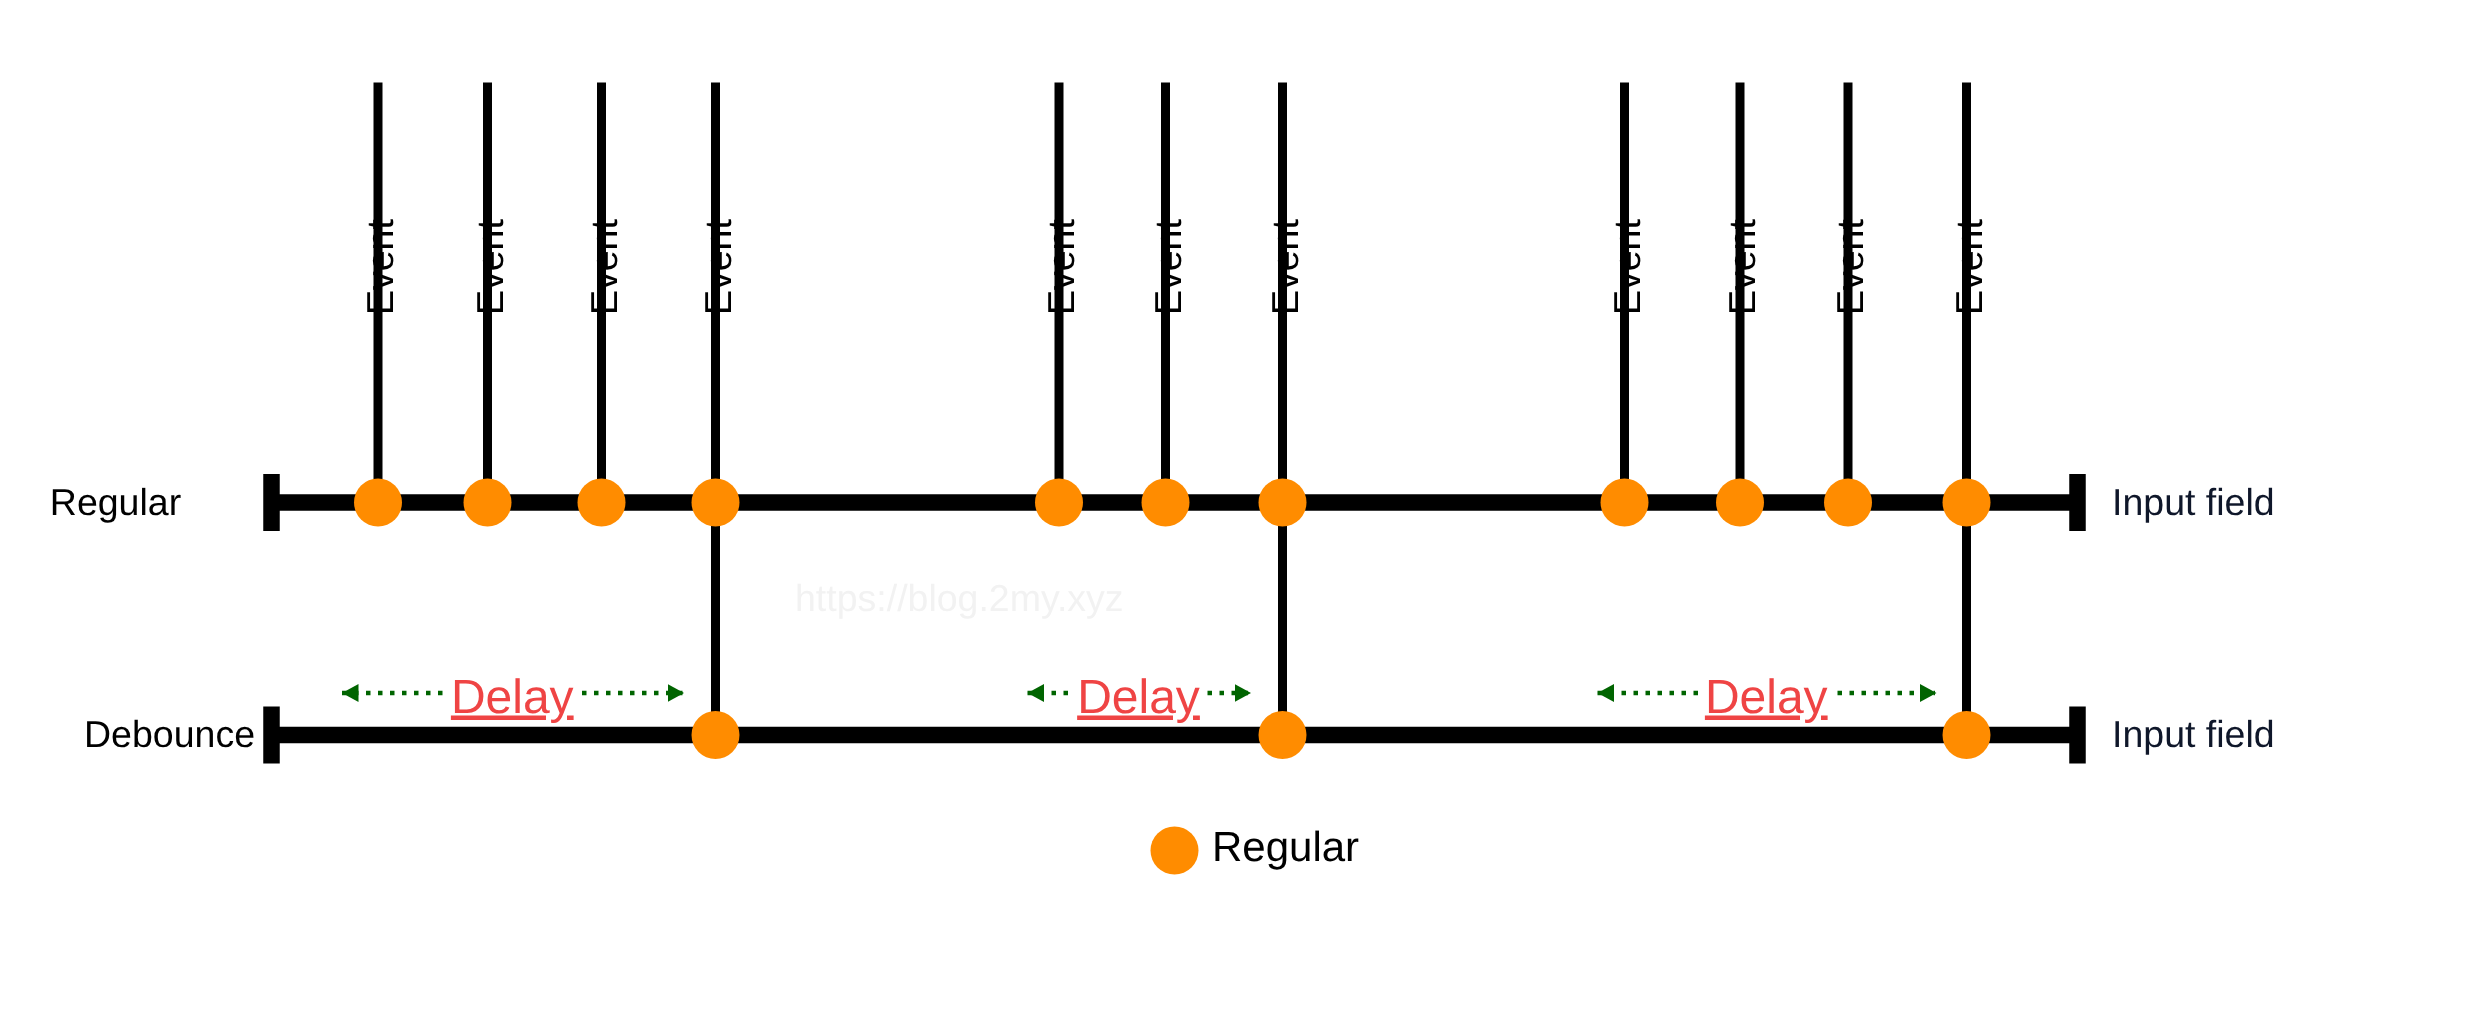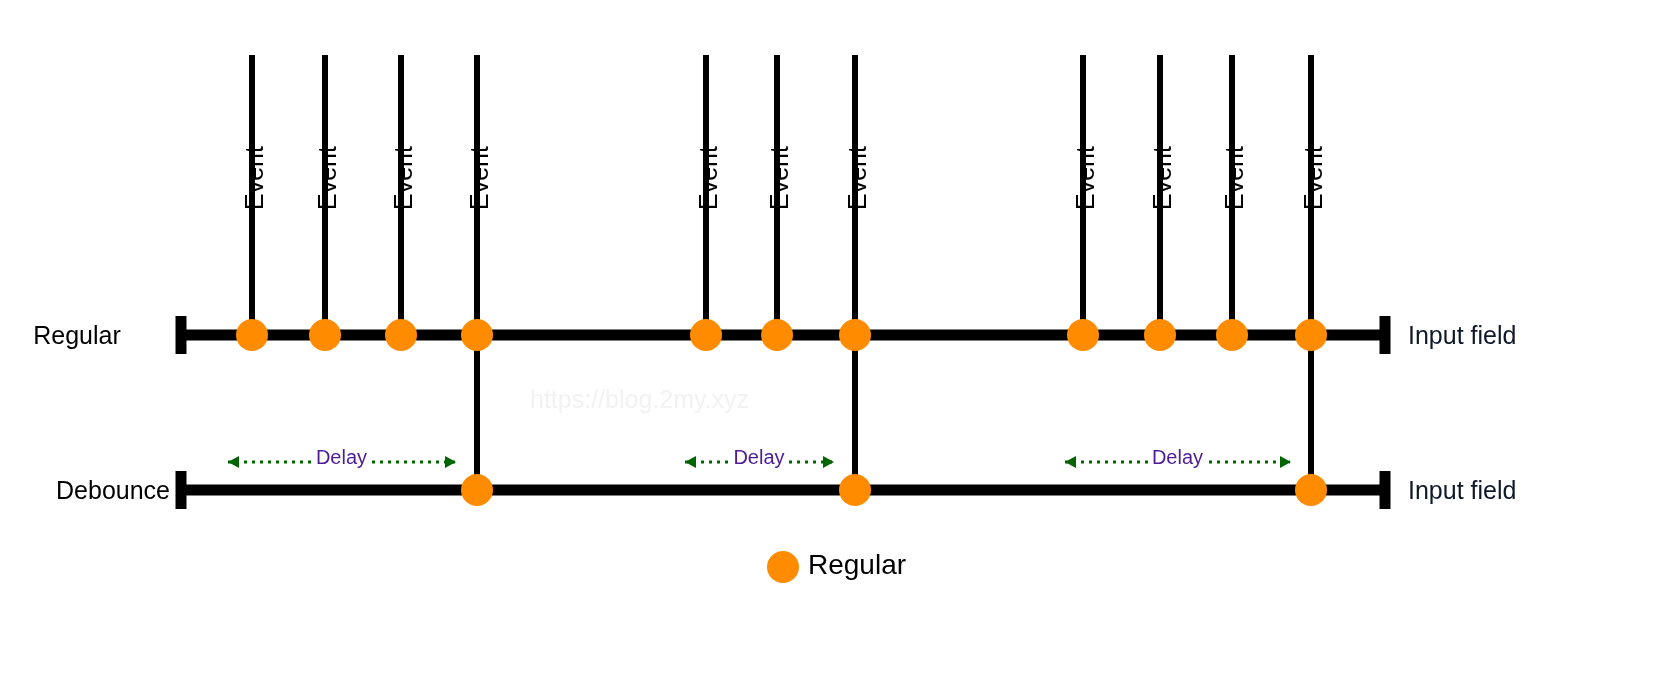"Delay" .delay-label { color: #4c1d95 -> #ef4444; font-size: 20px -> 32px; text-decoration: none -> underline }
